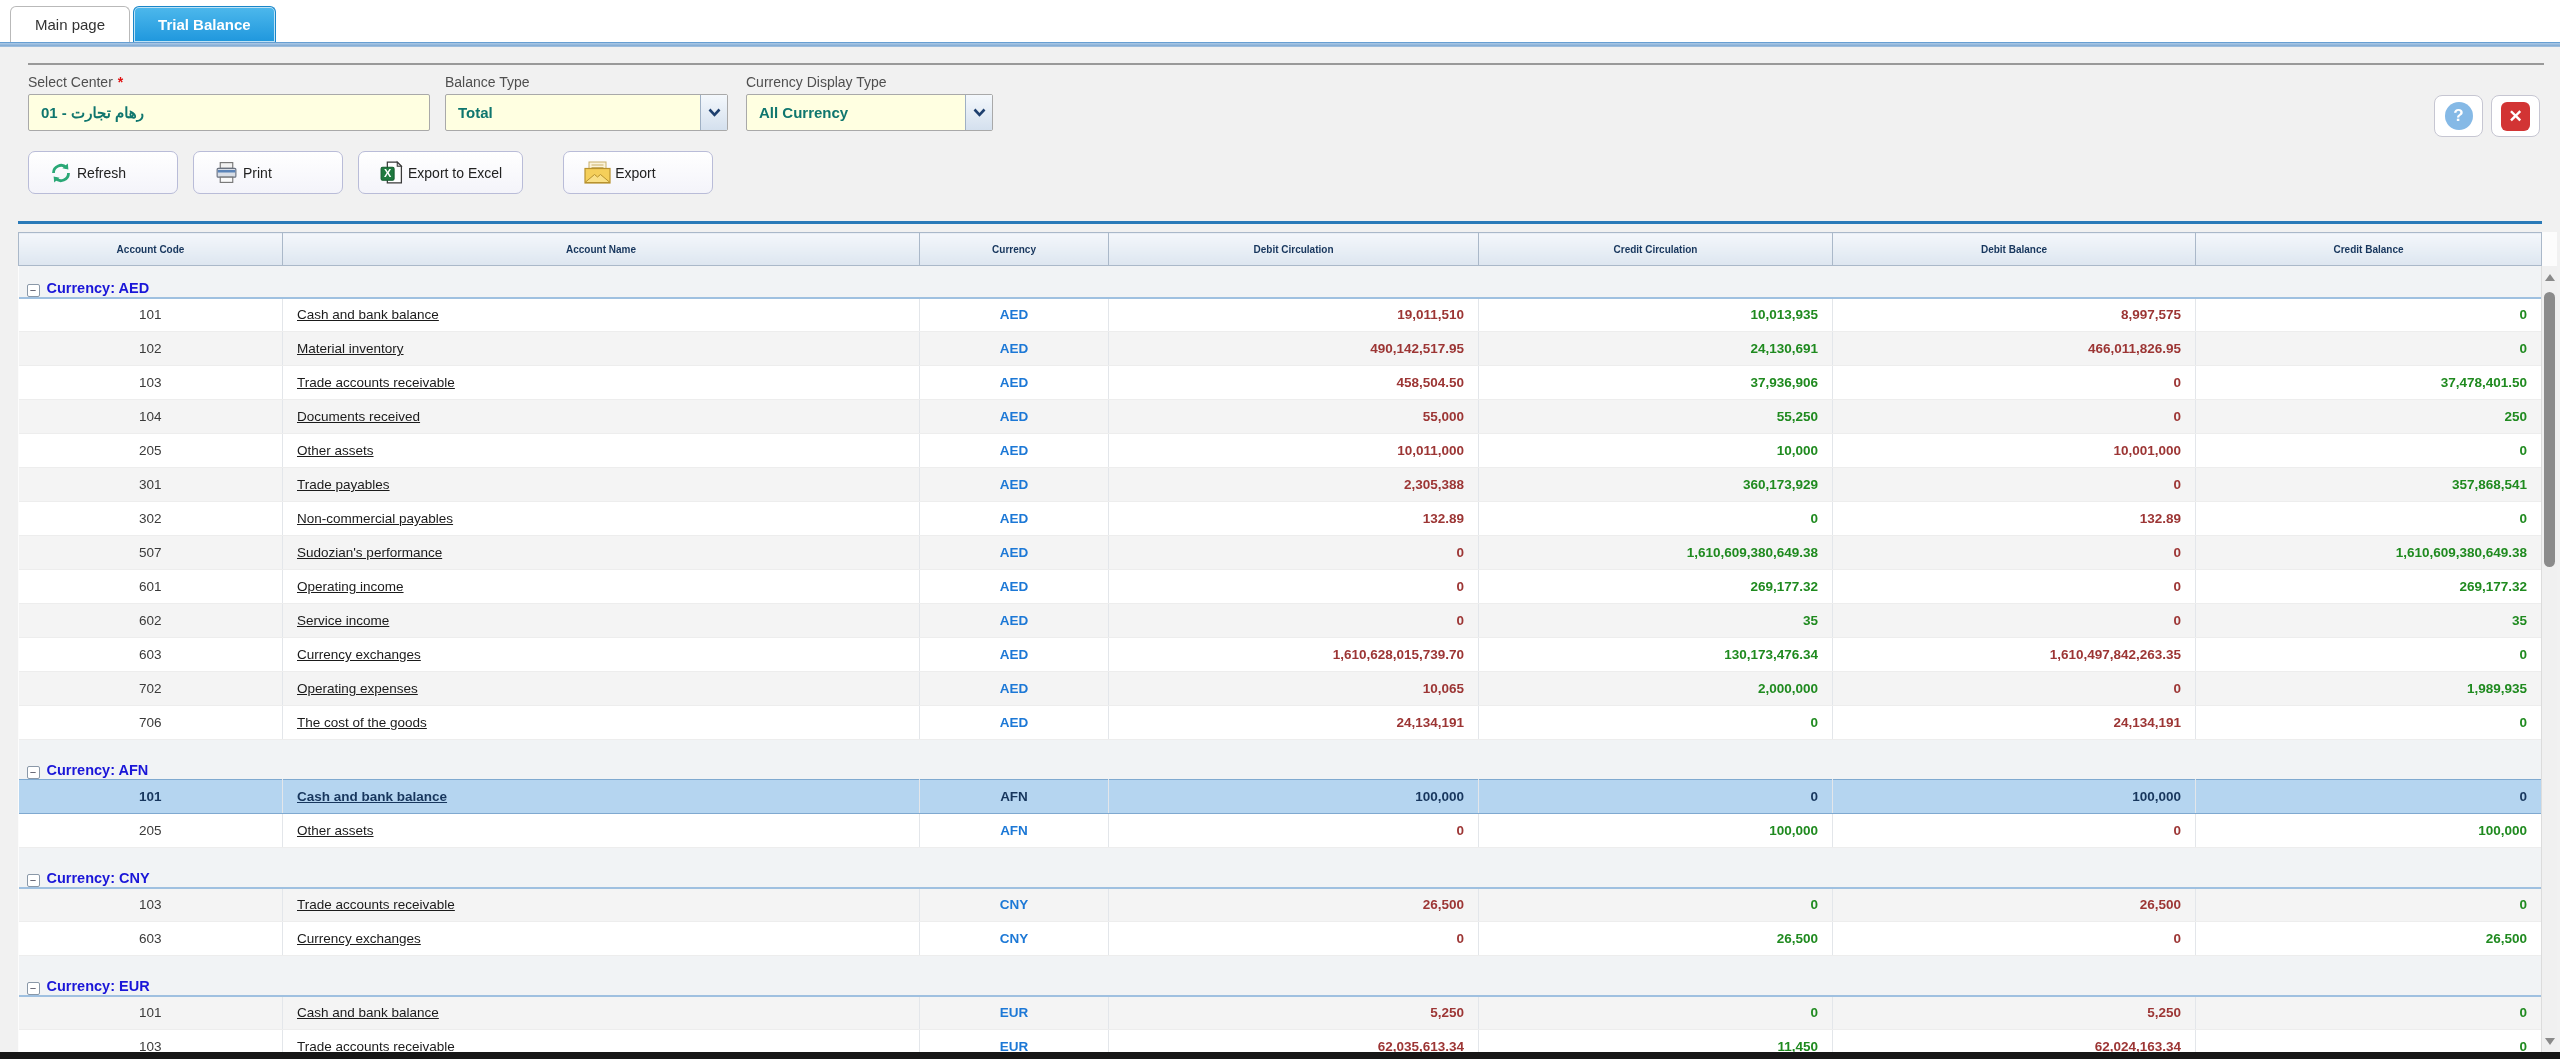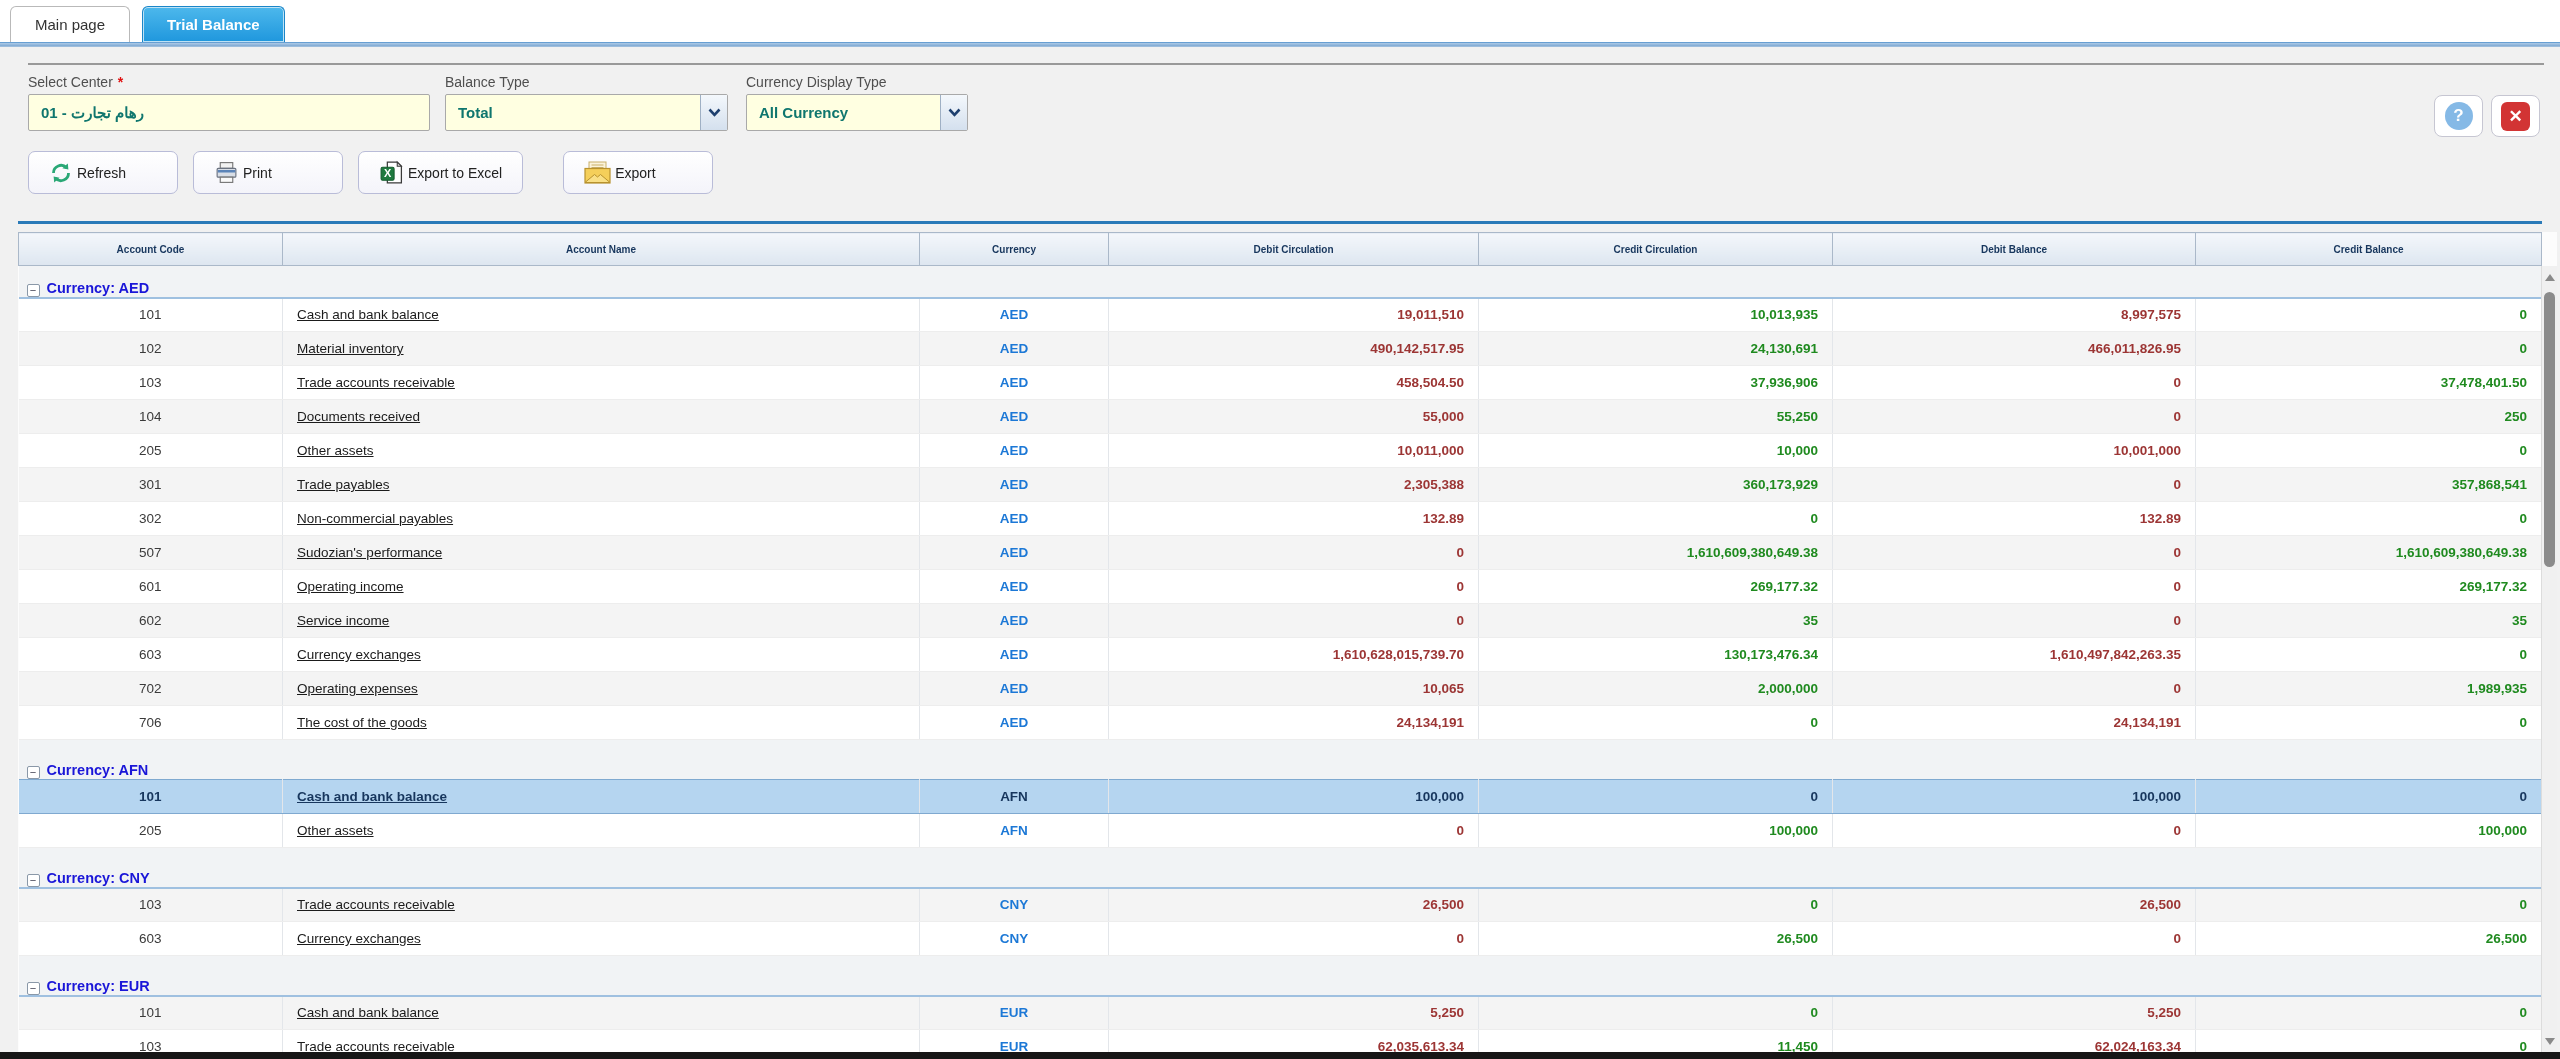"Main page" .tabstrip { gap: 12px -> 3px }
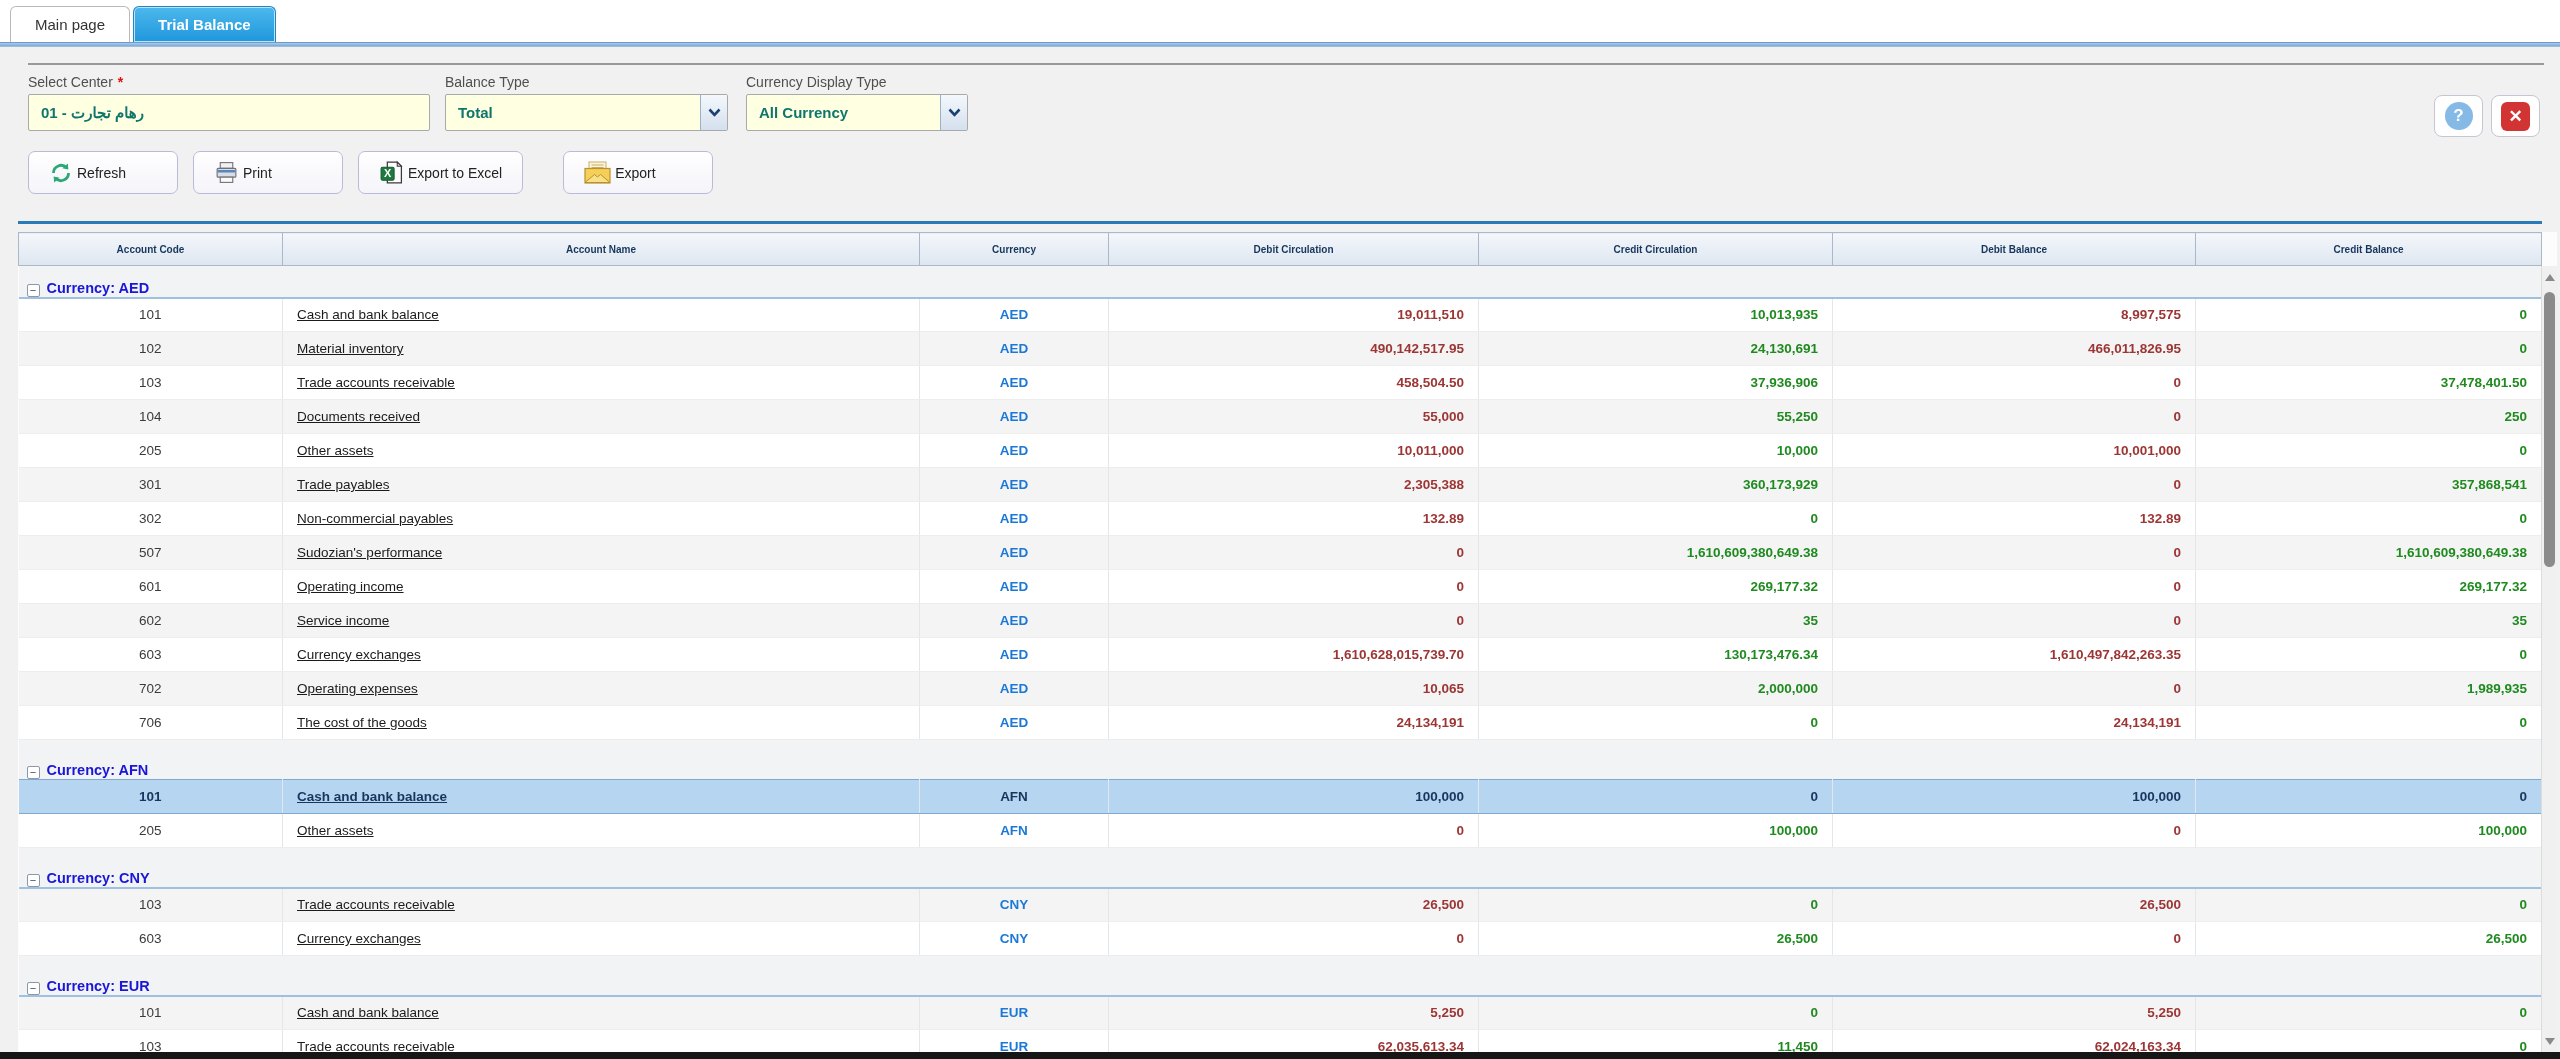"All Currency" div.field { width: 222px -> 247px }
